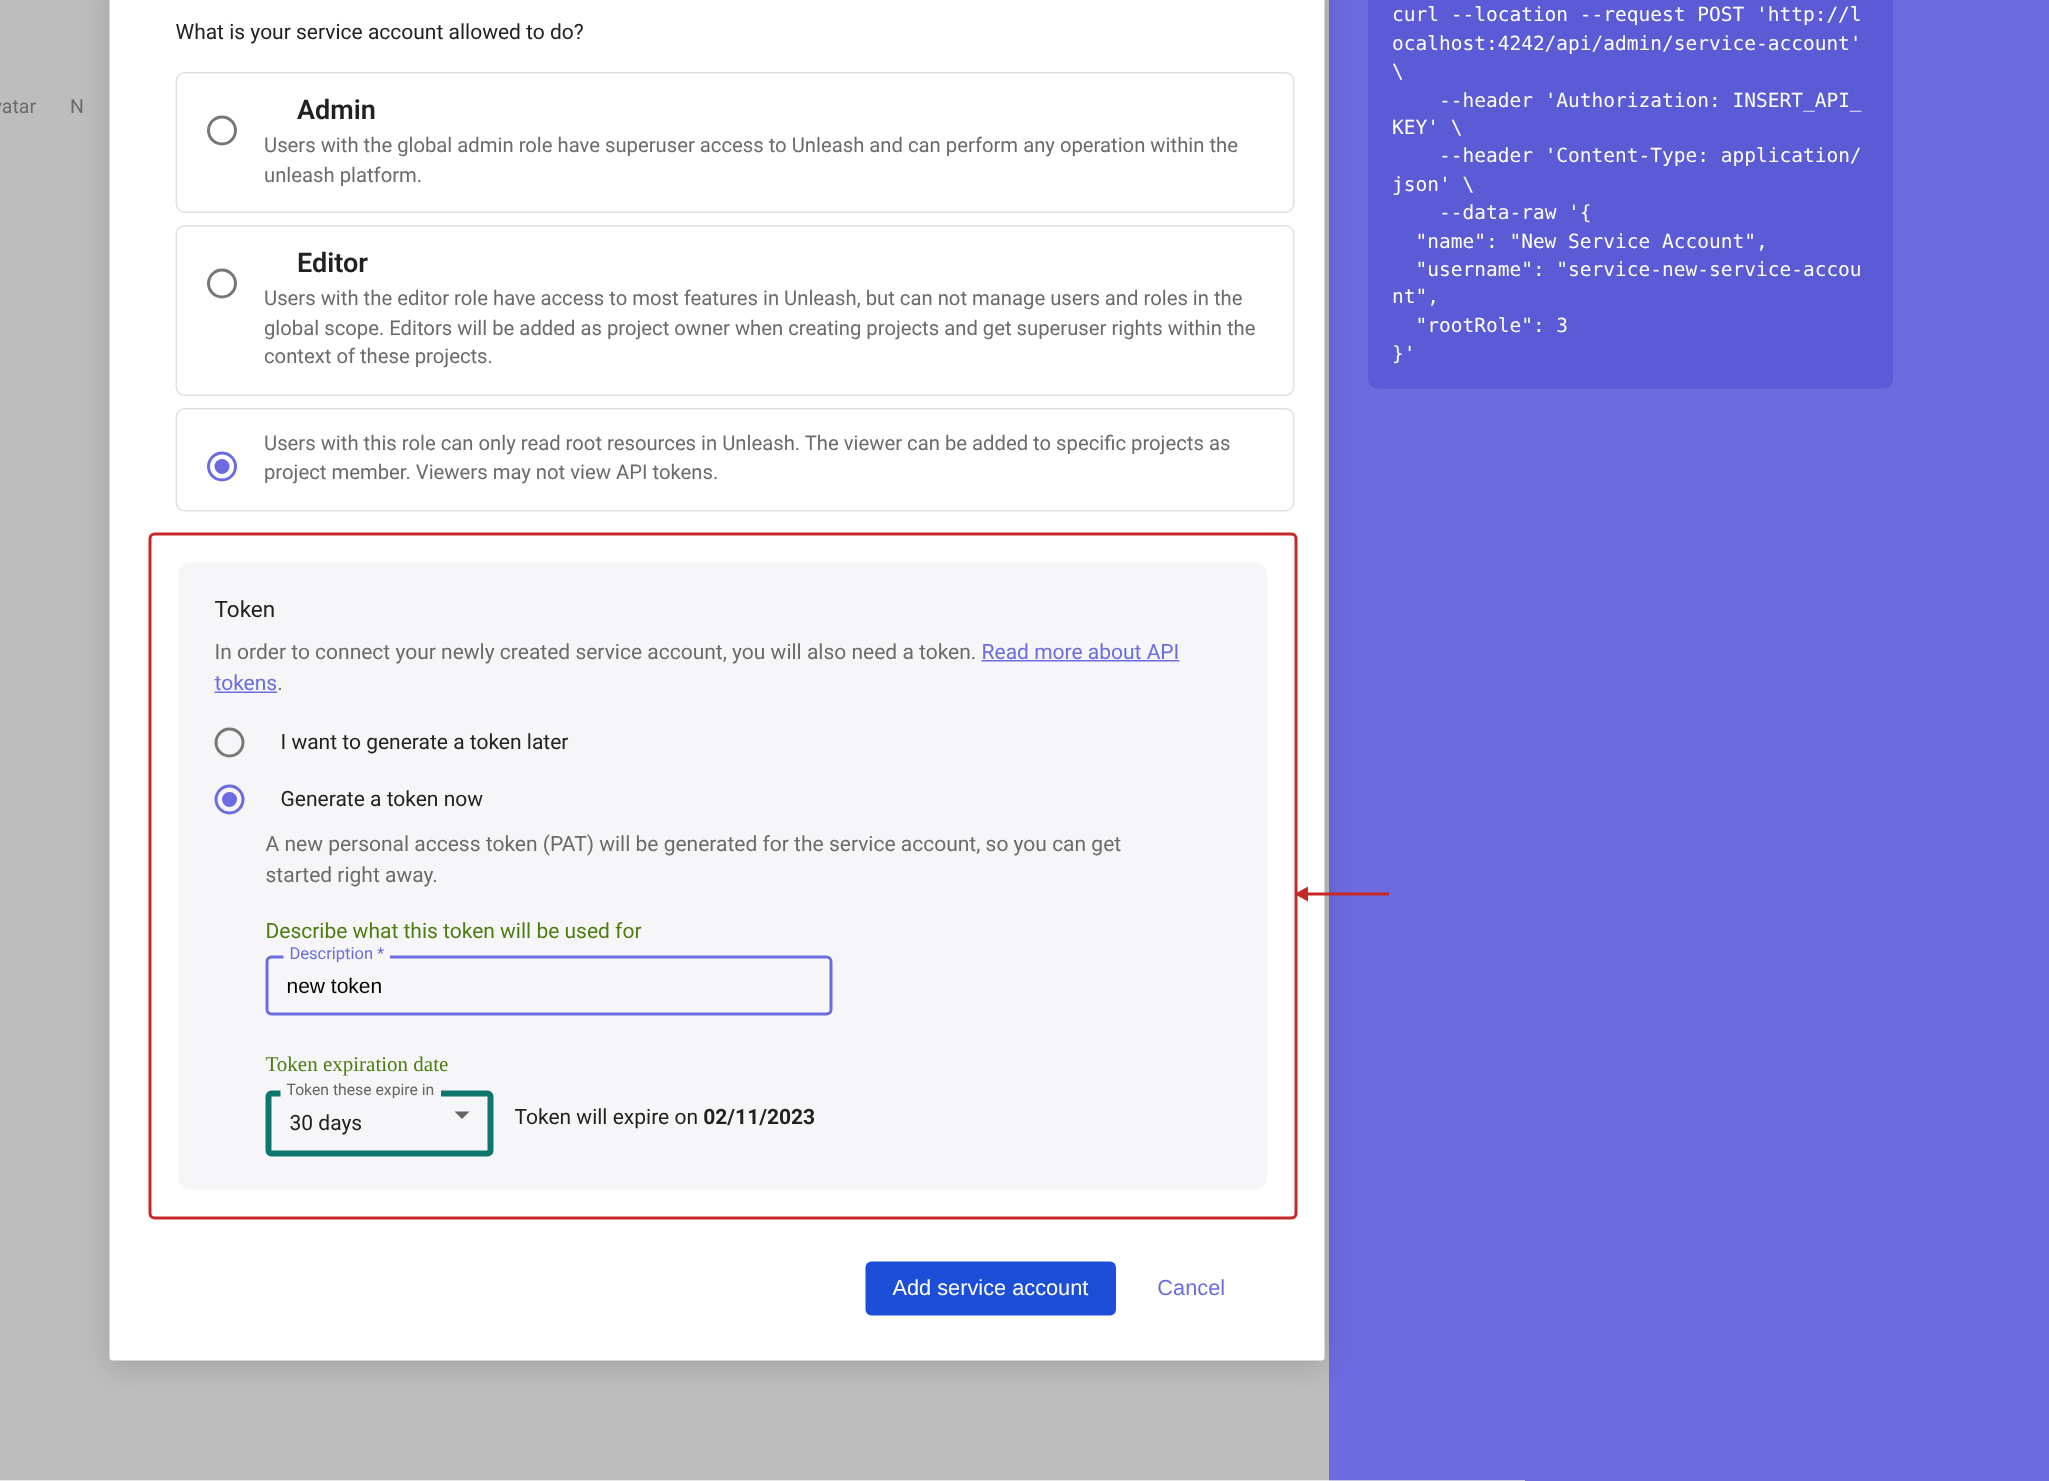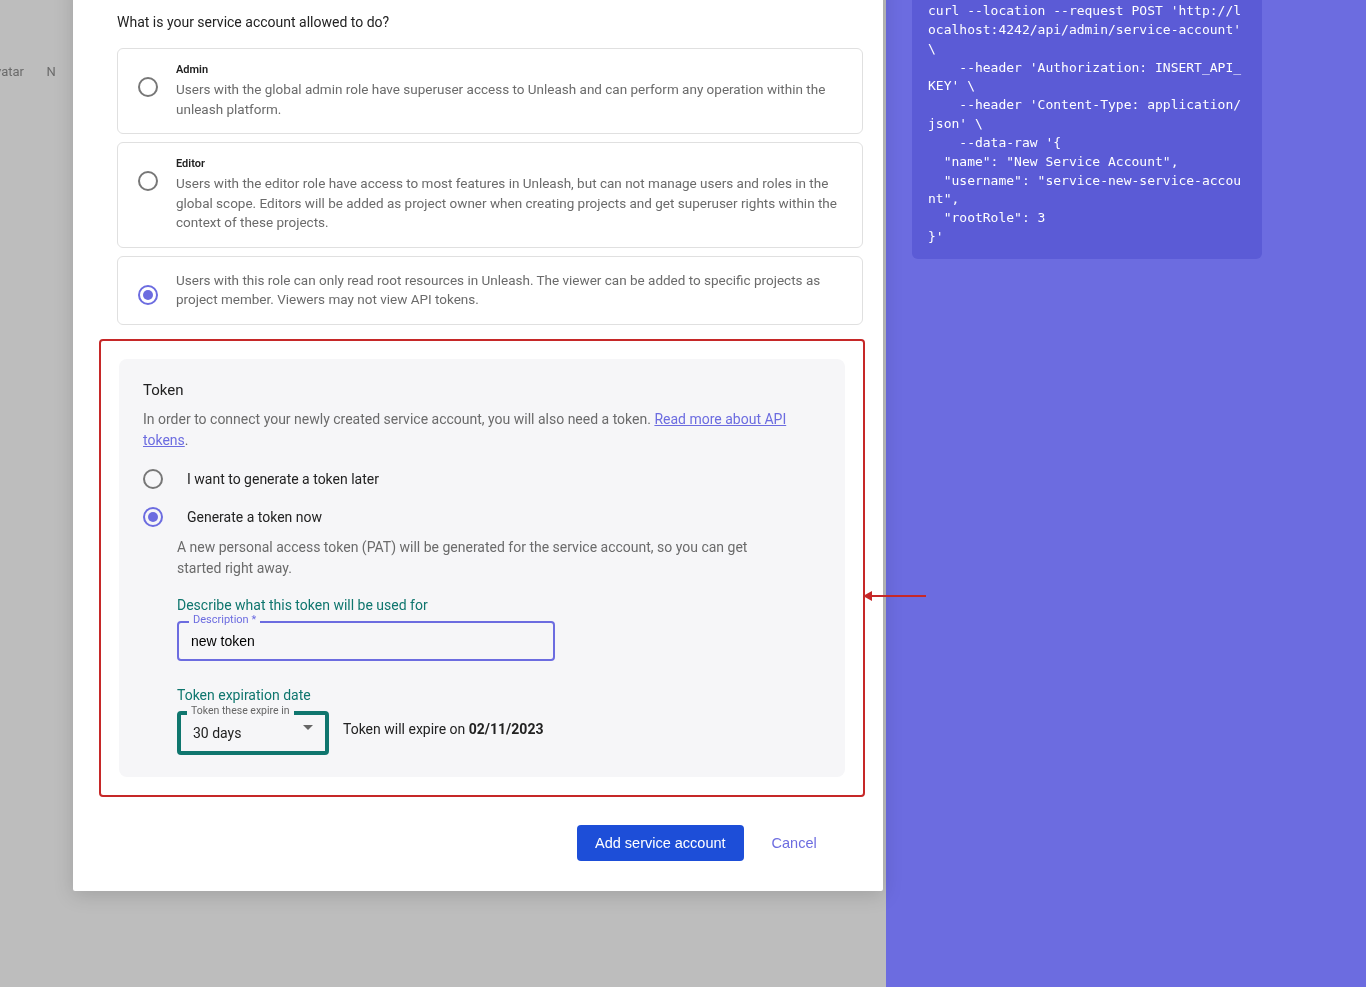"Admin" .role-title { font-size: 11px -> 18px; margin-left: none -> 22px }
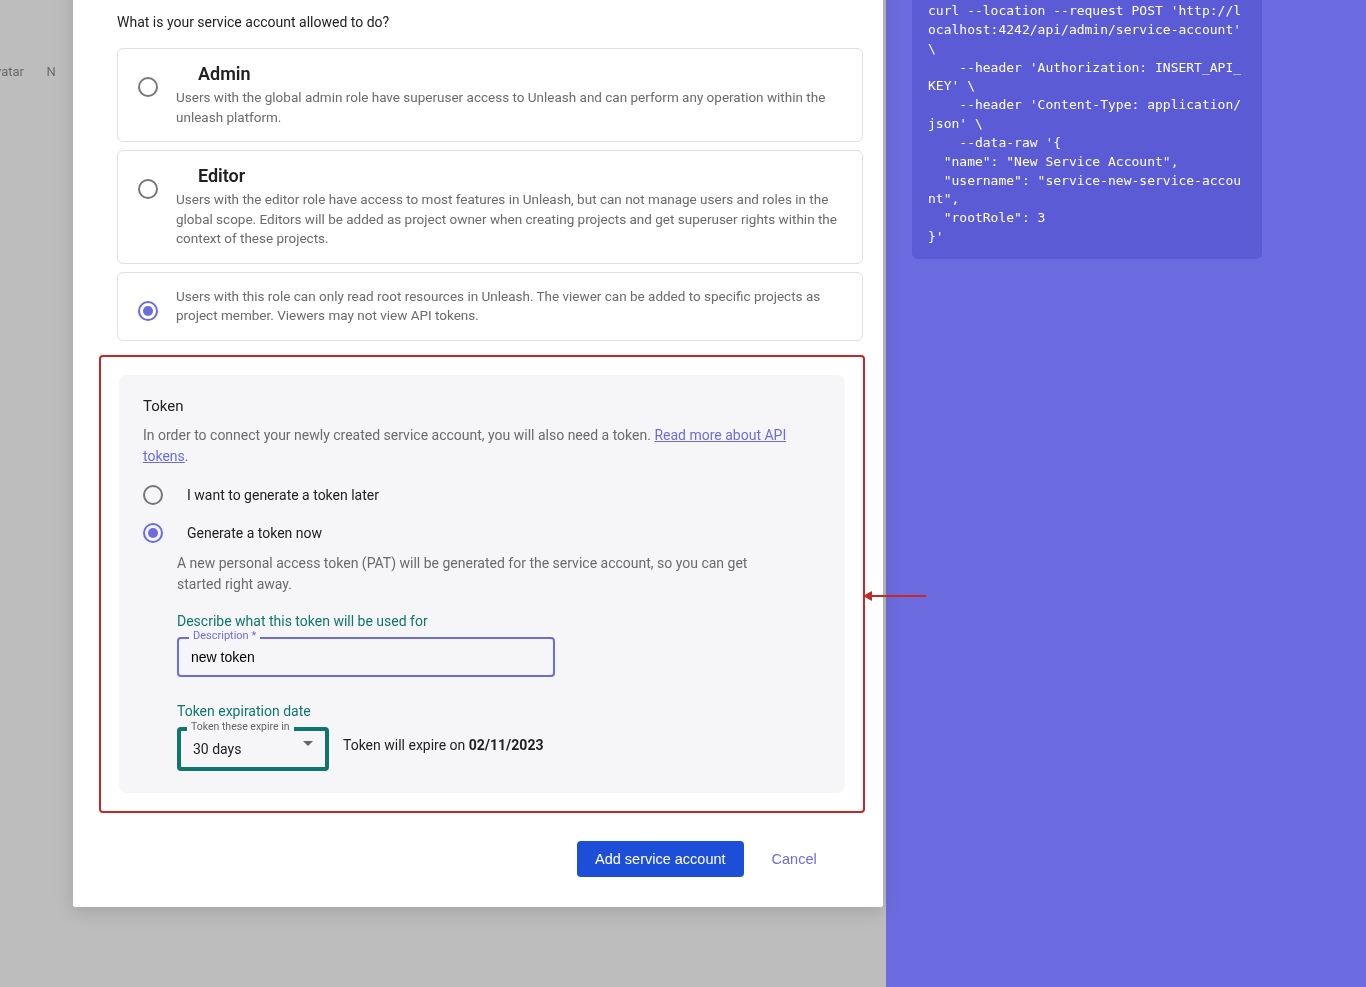"Describe what this token will" .label-small { color: #0f766e -> #4d7c0f }
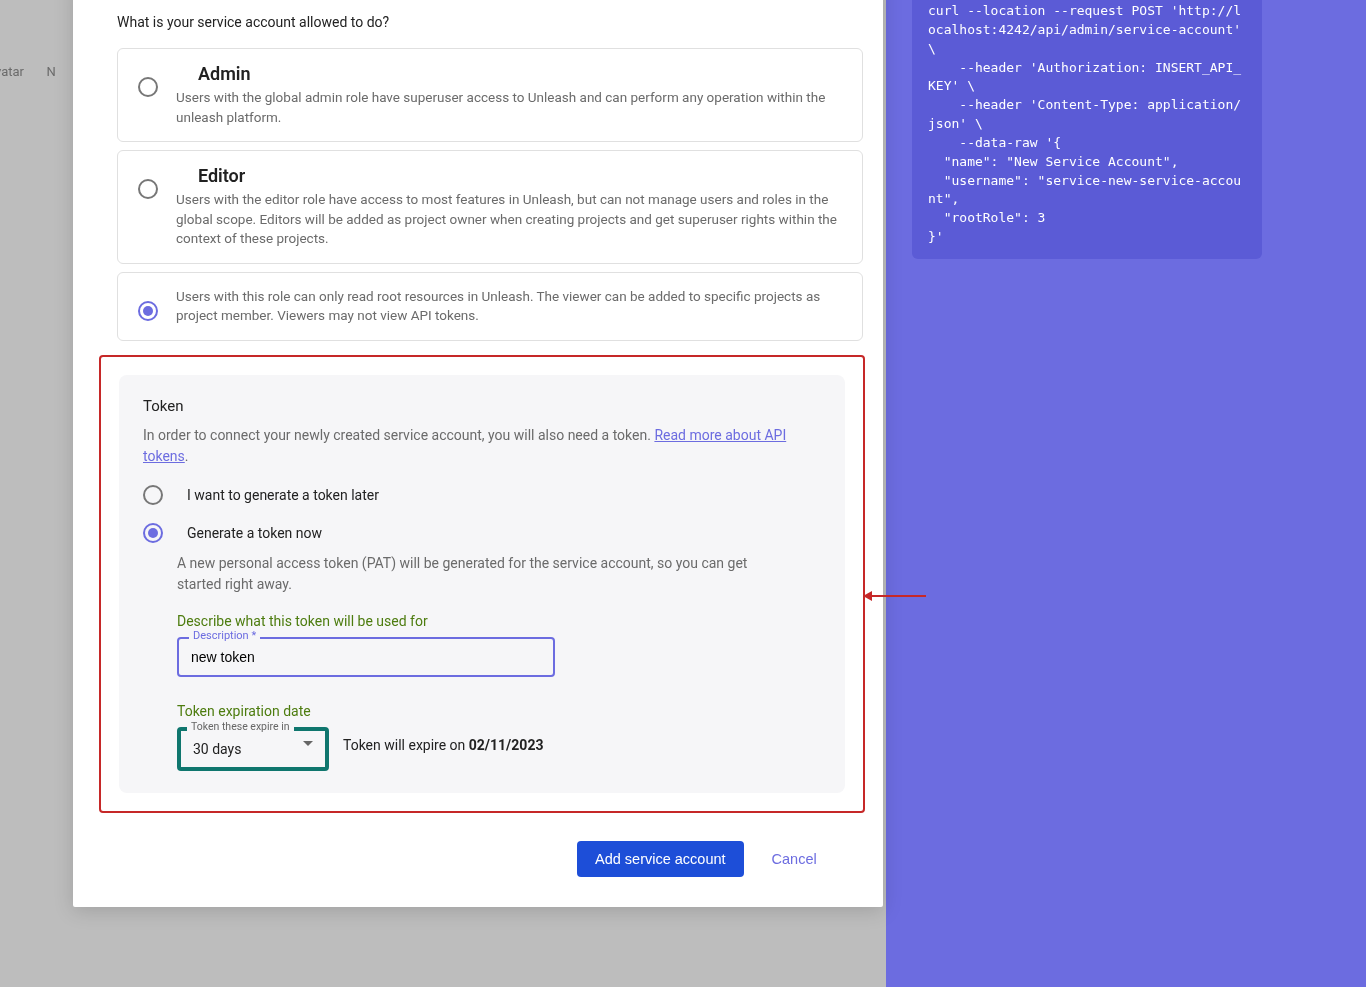"Token expiration date" div.label-small { font-family: none -> Liberation Serif, serif }
